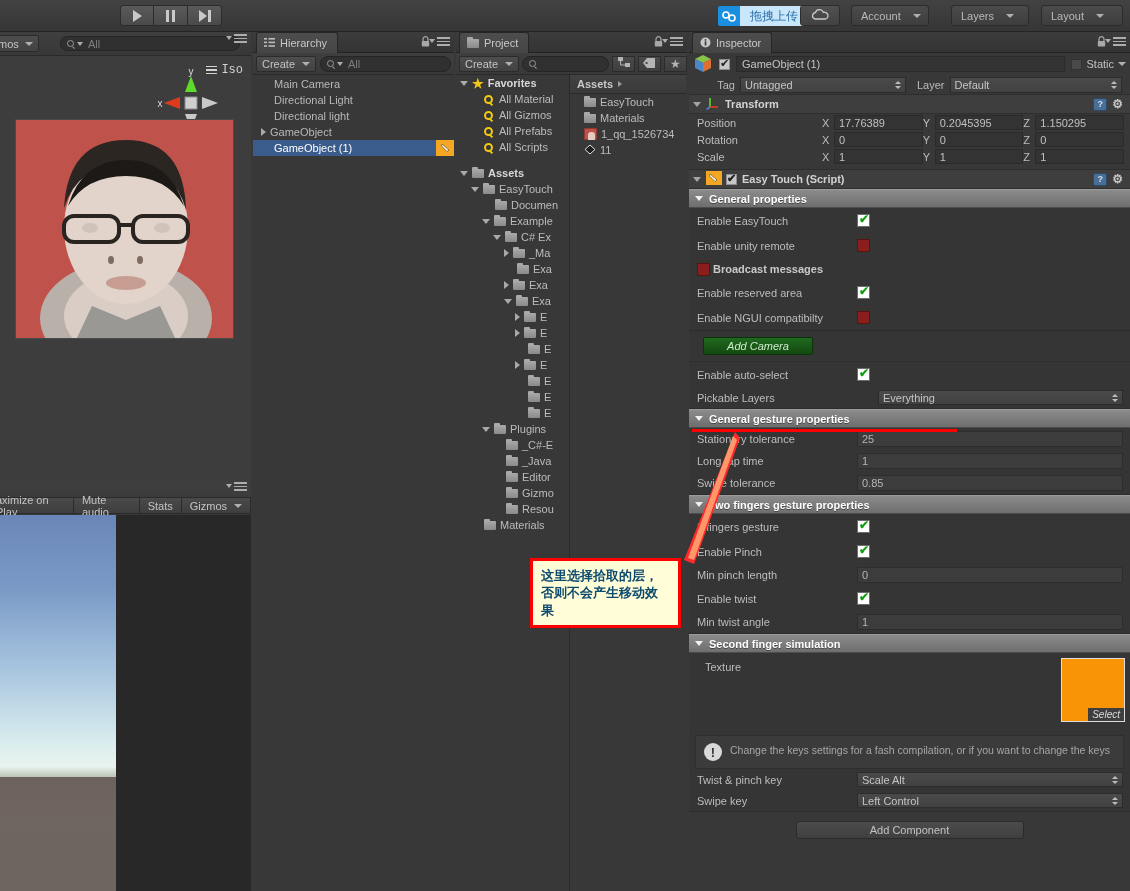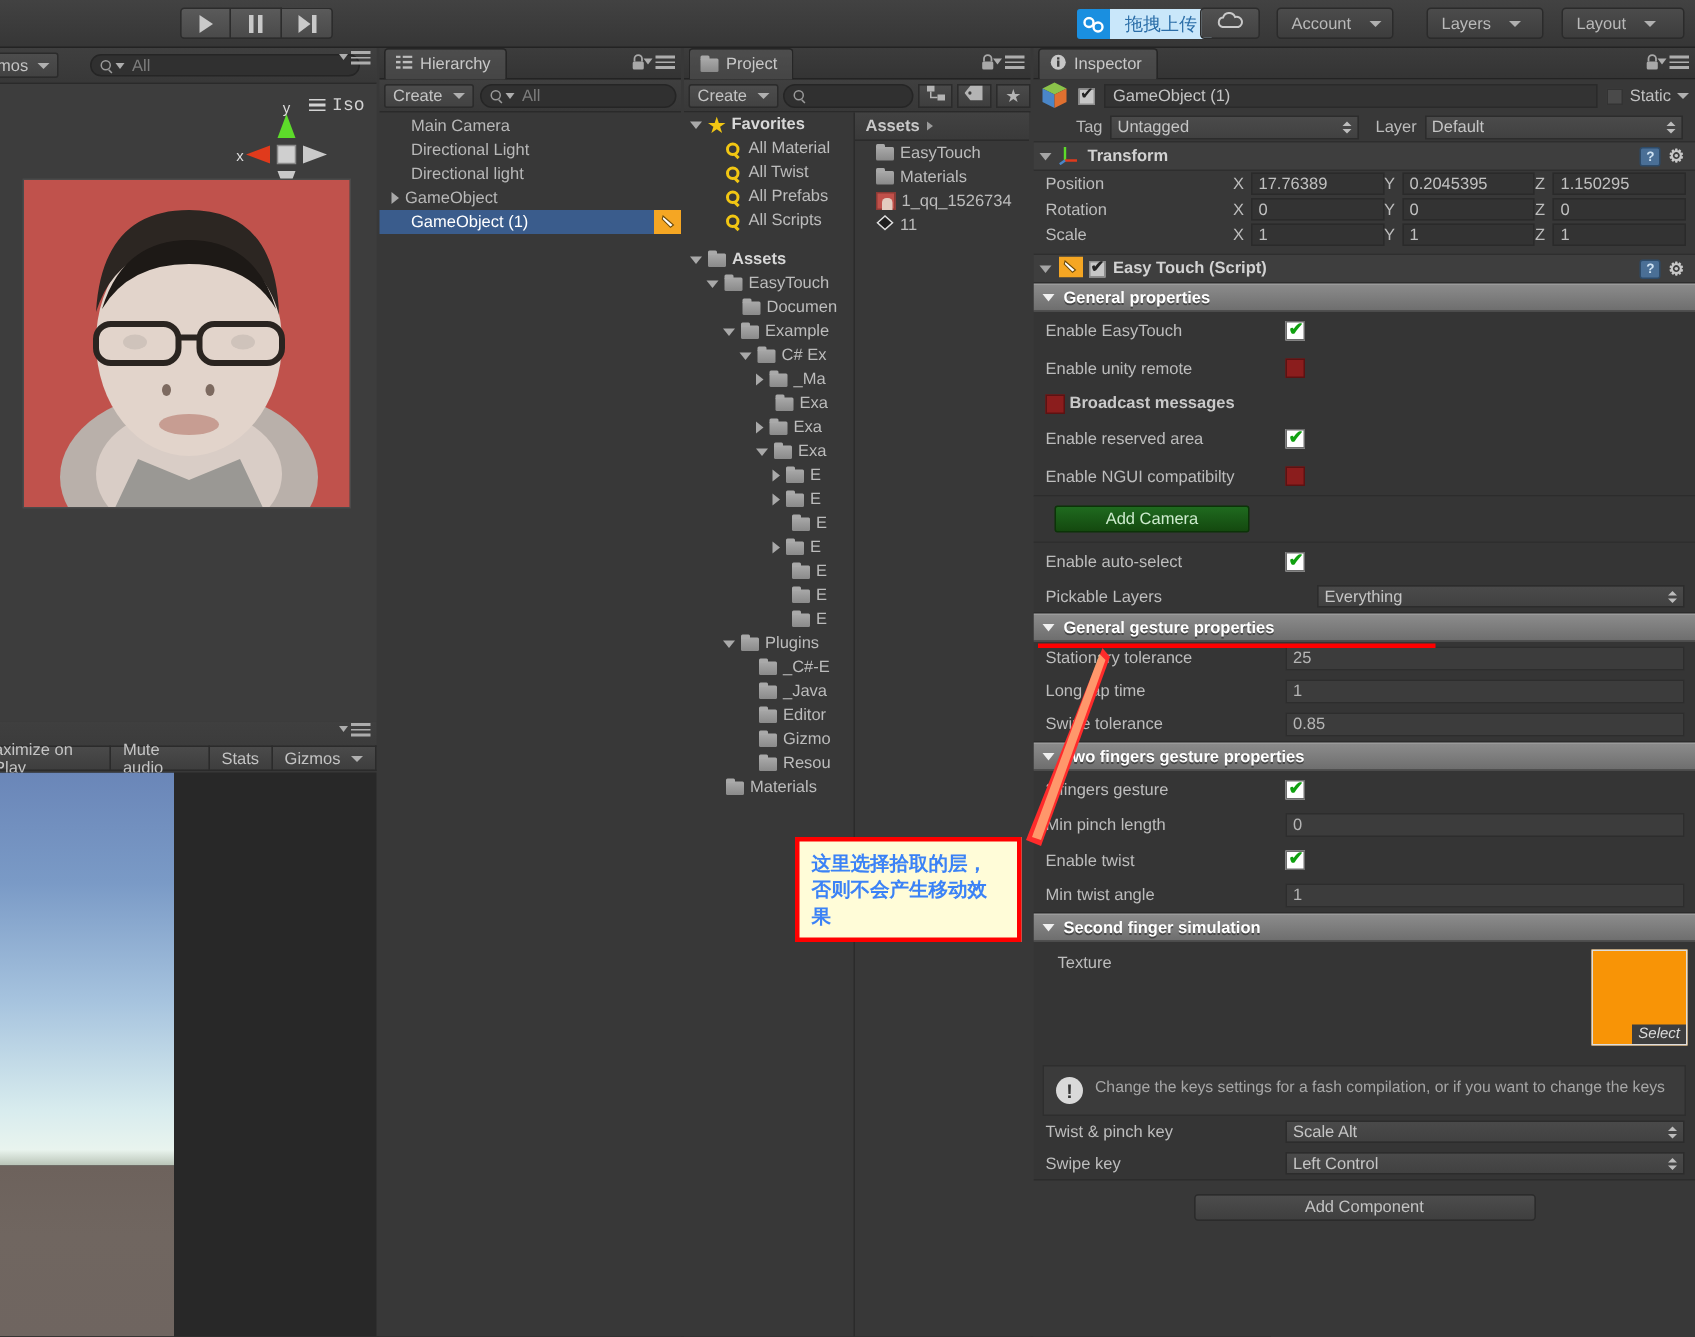"All Twist" span { text: Twist -> Gizmos }
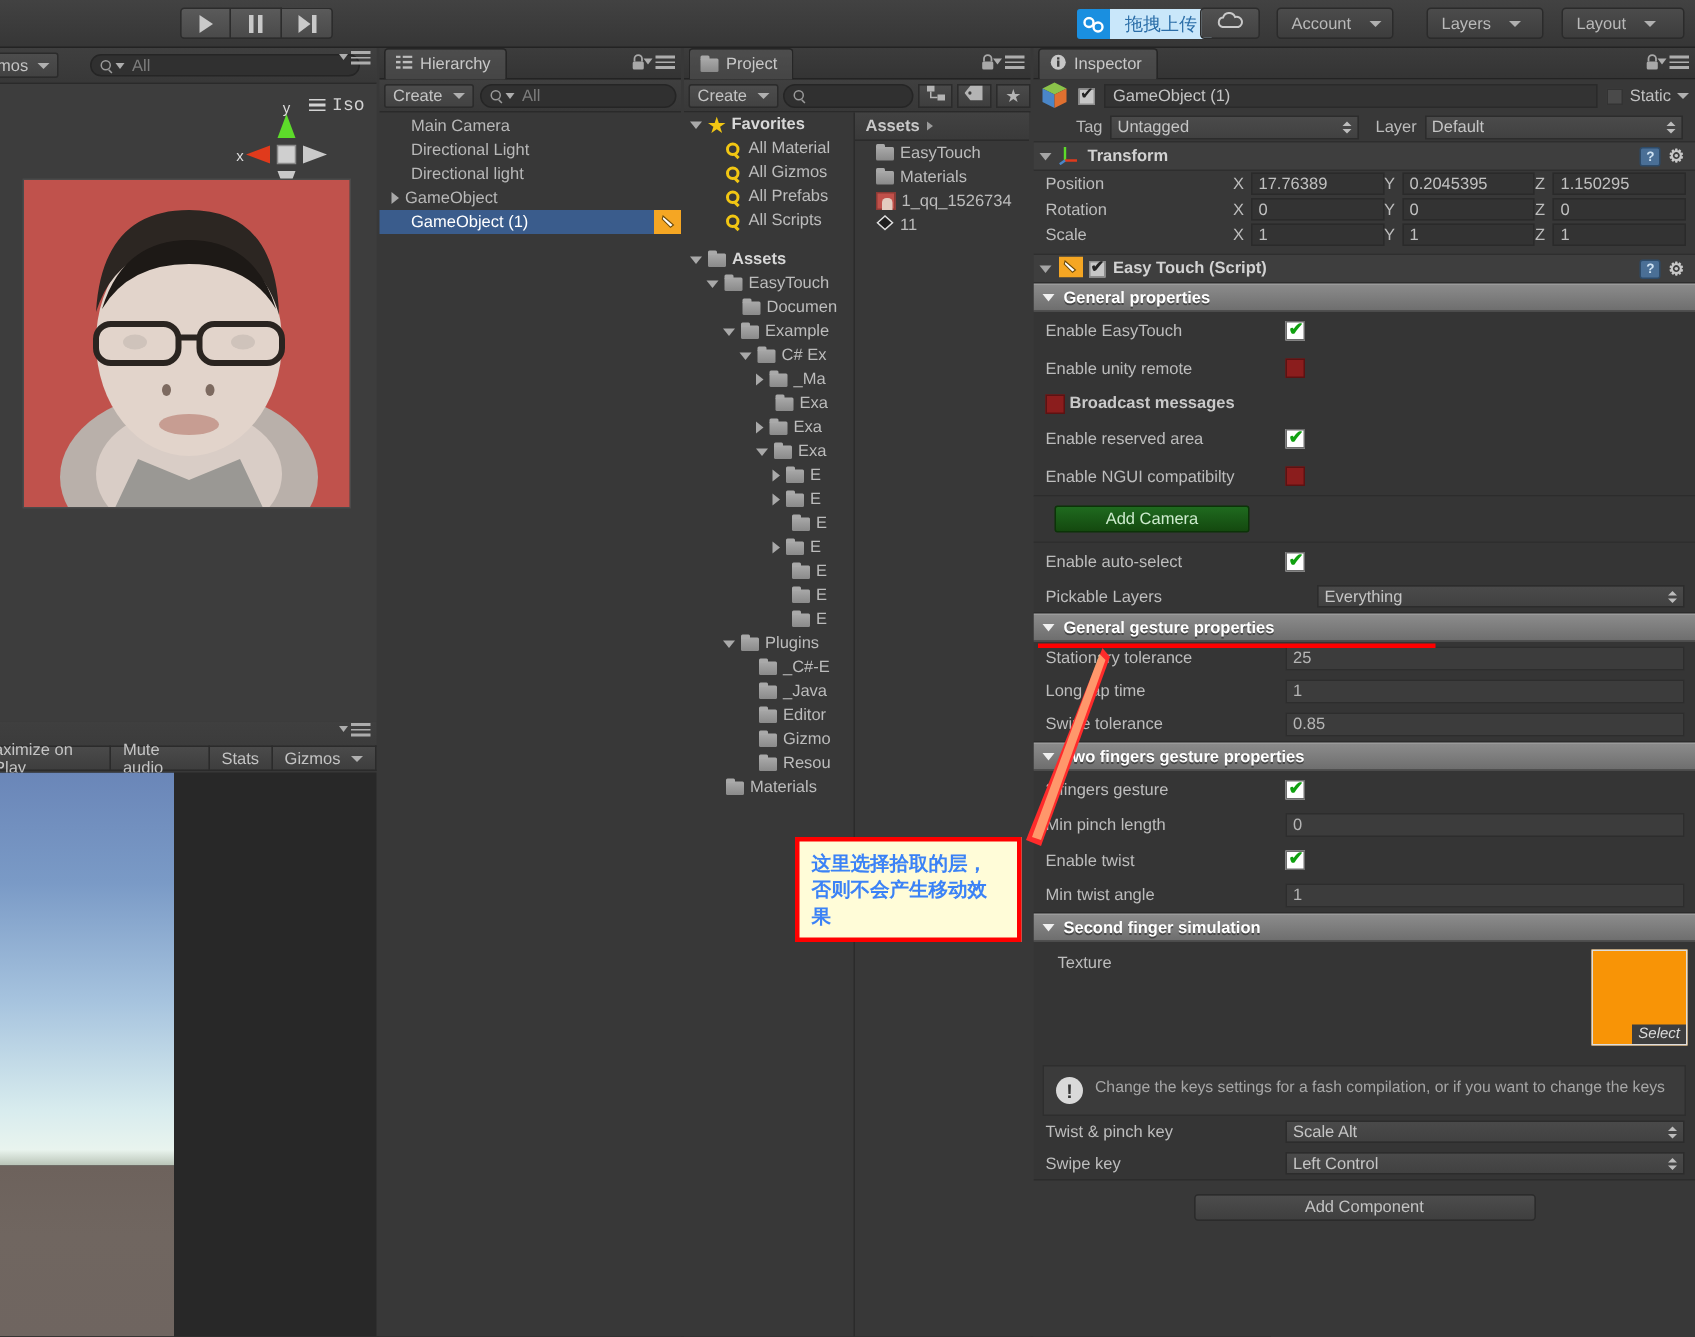"Add Camera" div.green-btn { font-style: none -> italic; width: 130px -> 110px }
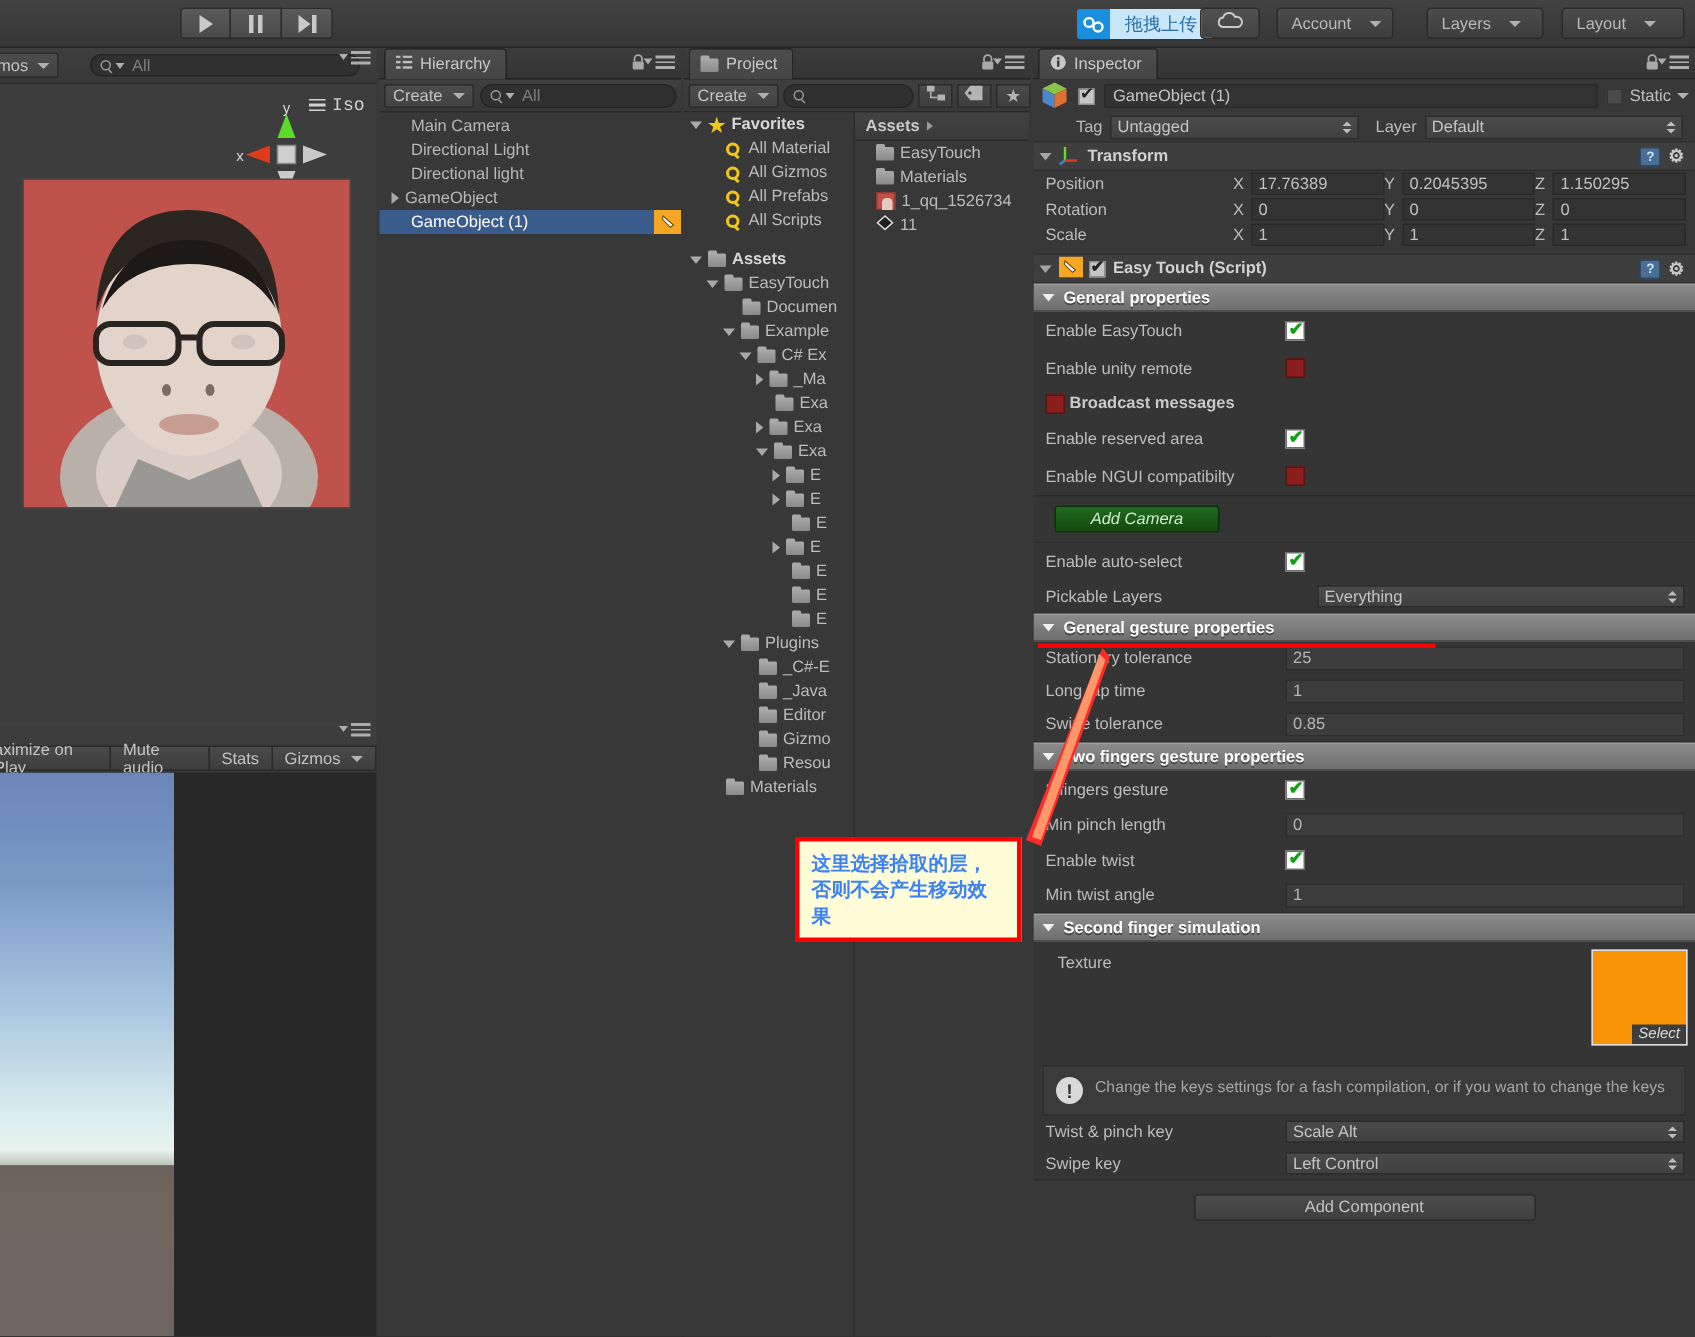"Enable Pinch" div.prop-row { html: none -> <div> <span>Enable Pinch</span> <span></span> </div> }
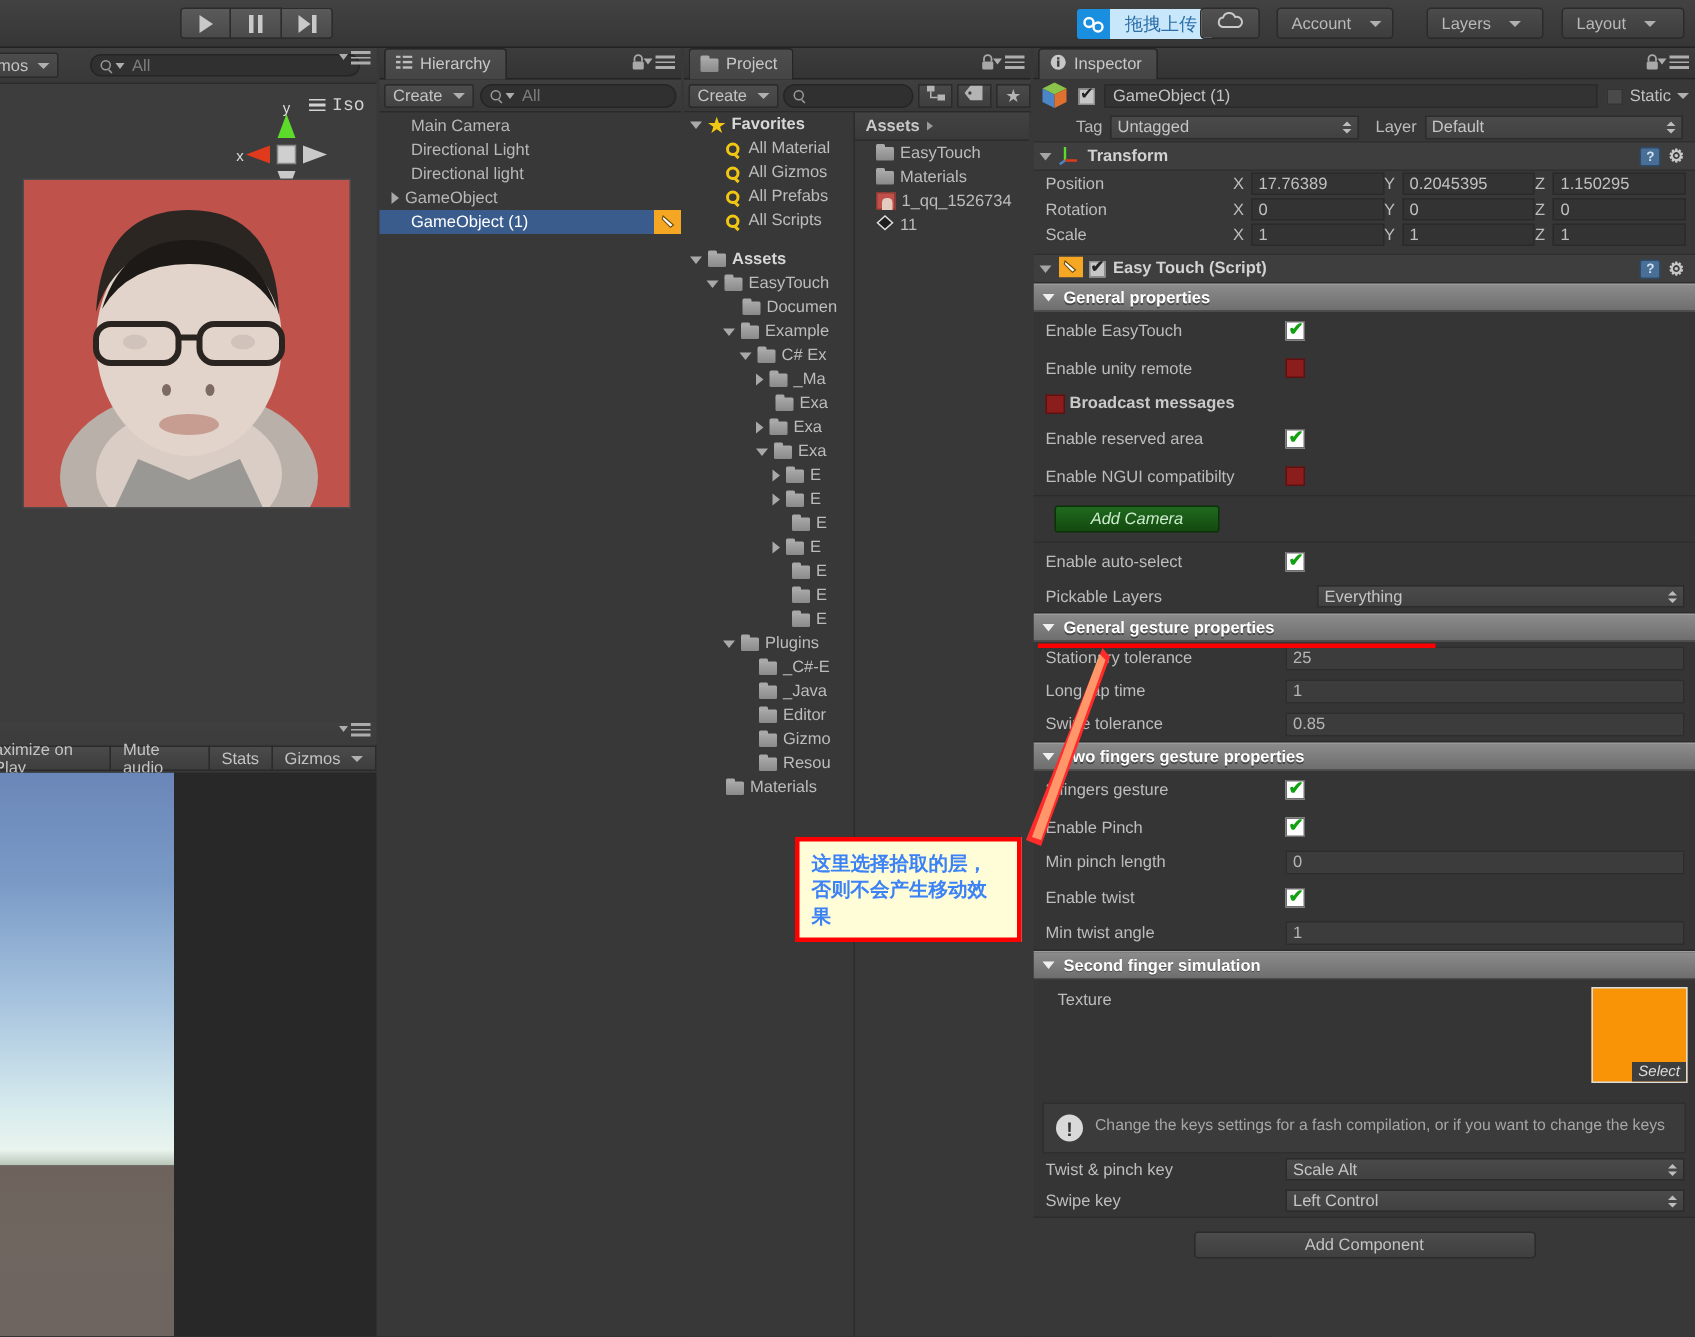"这里选择拾取的层，否则不会产生移动效果" .callout { color: #3b82f6 -> #0c4a6e }
